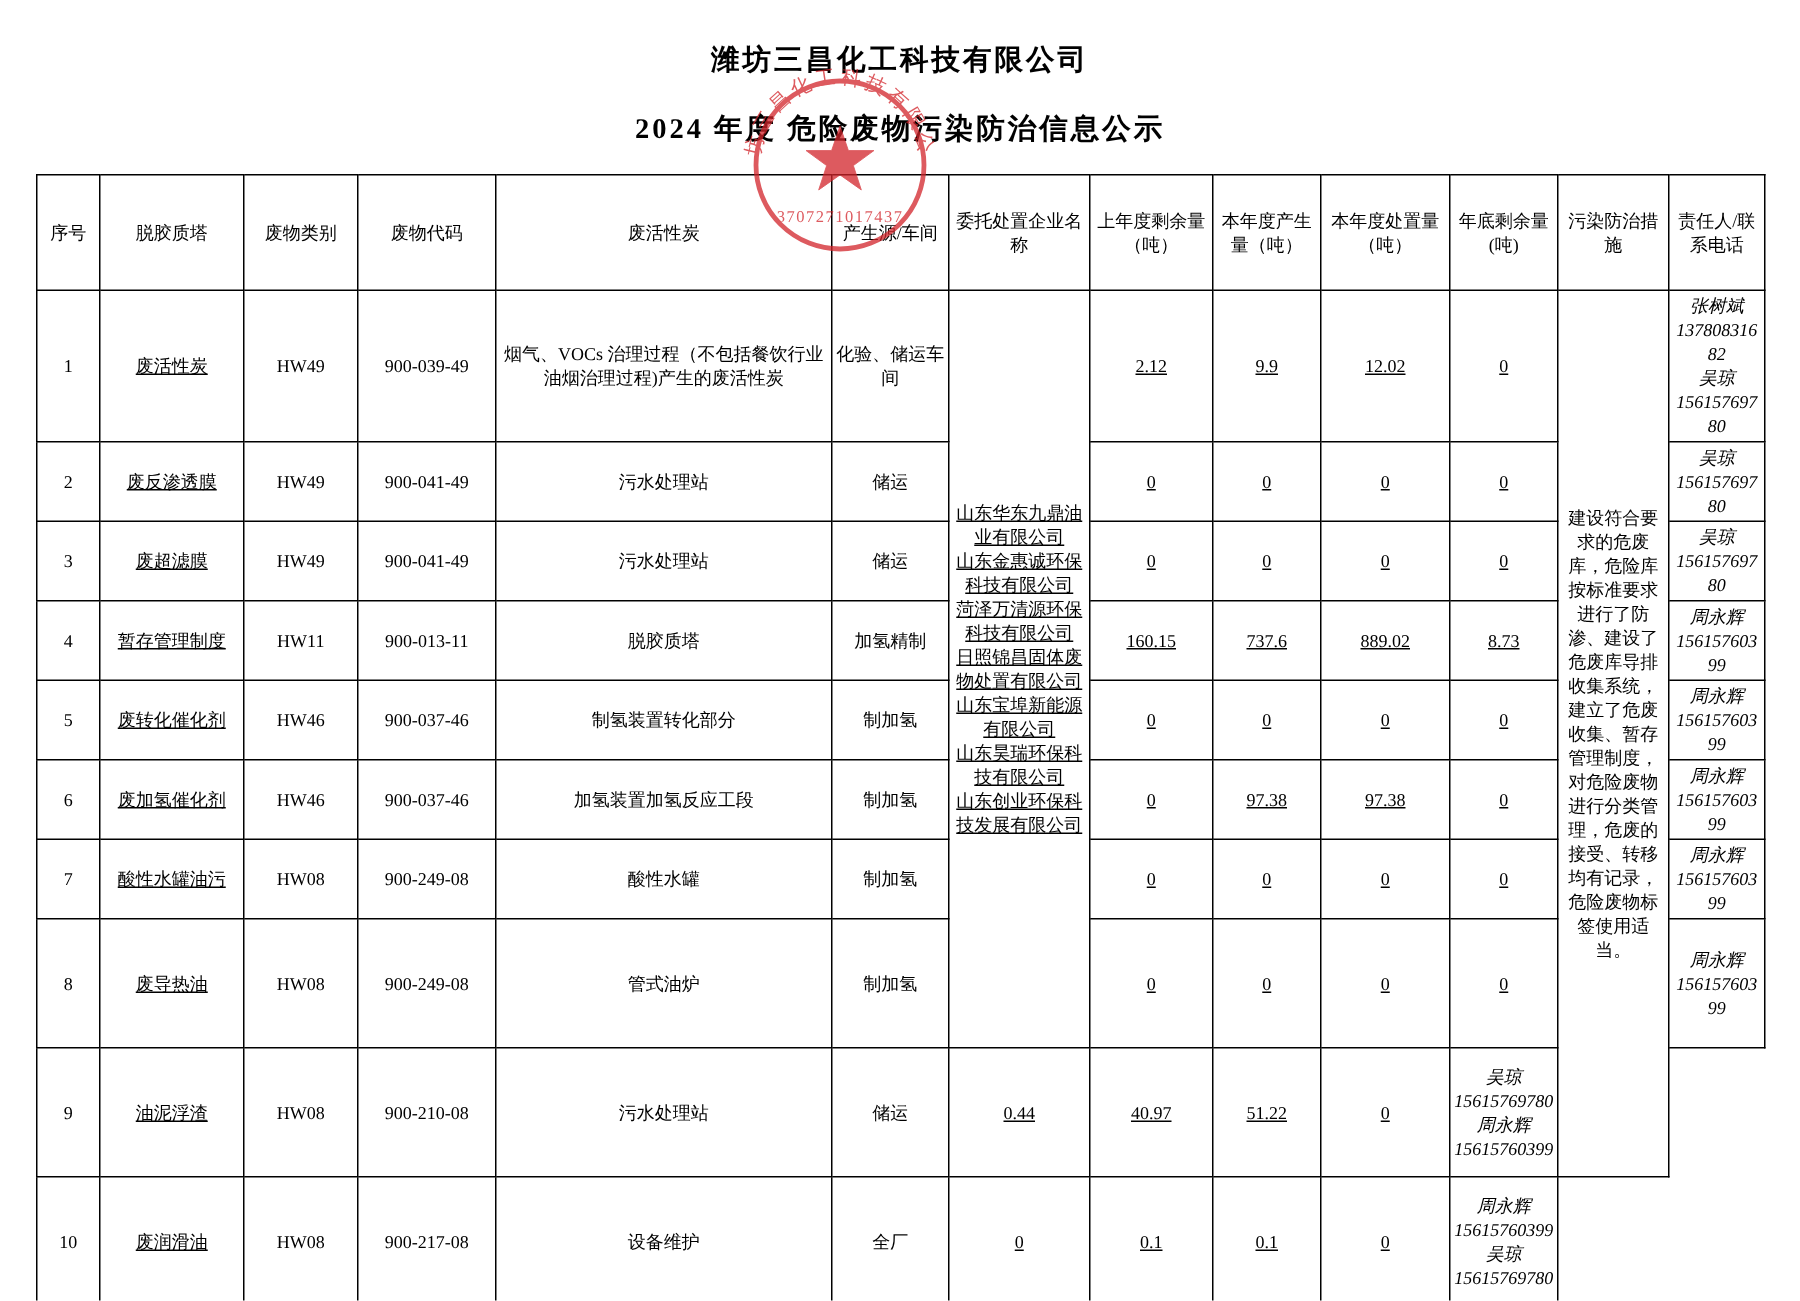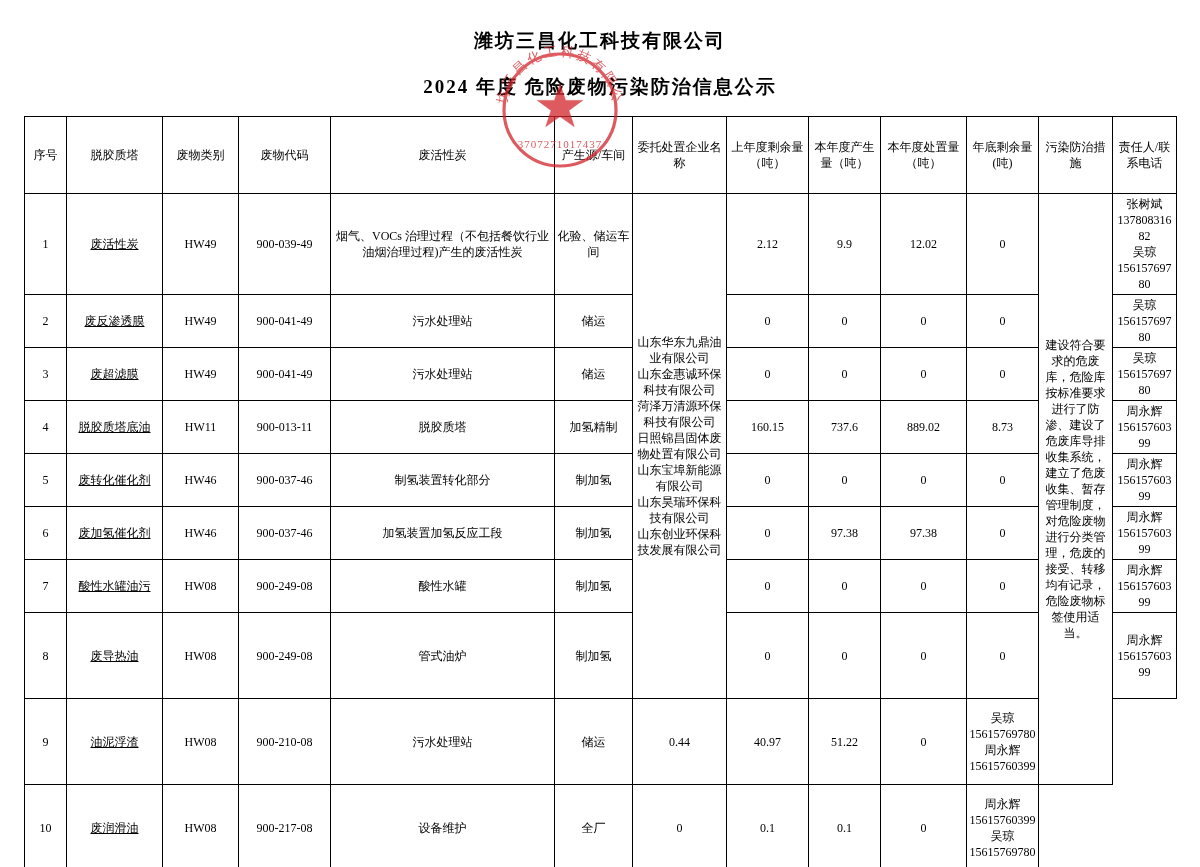"张树斌13780831682" td.person { font-style: none -> italic }
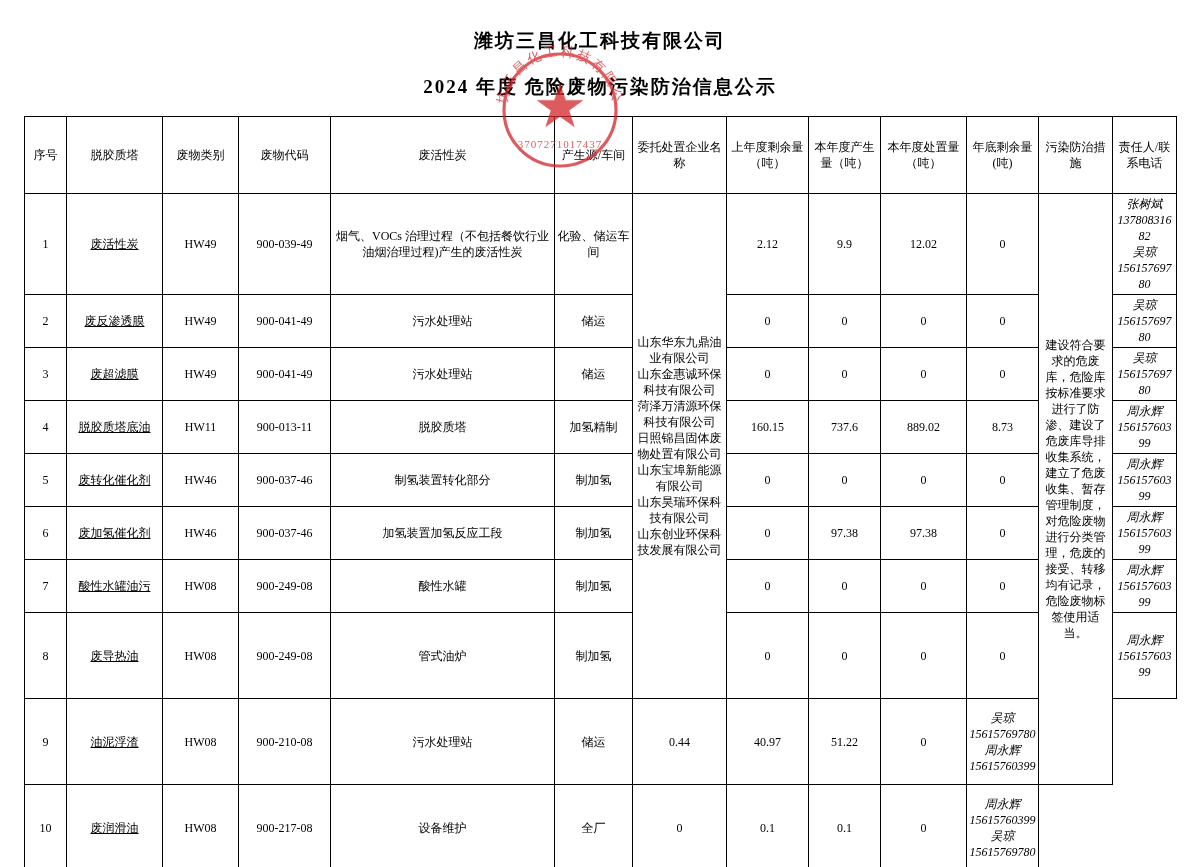"2.12" td.num { text-decoration: none -> underline }
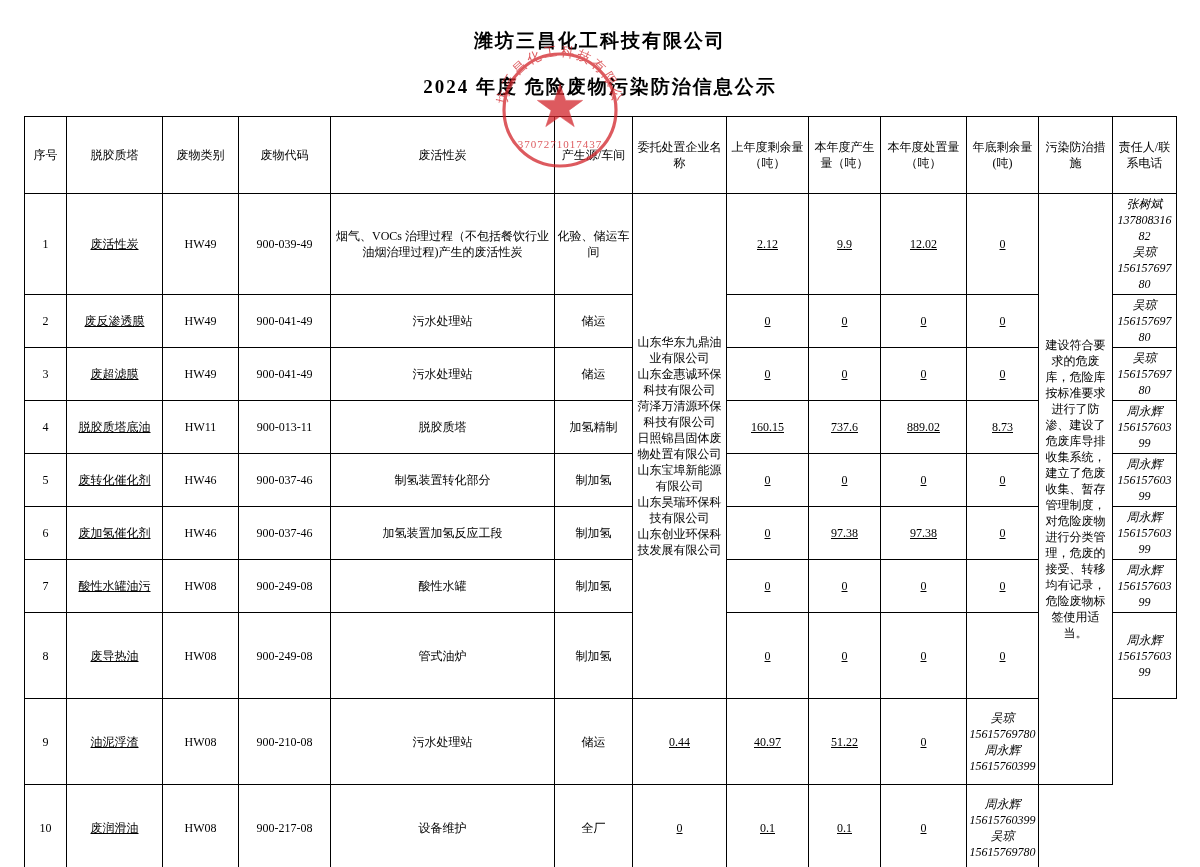"山东华东九鼎油业有限公司" td.entrust { text-decoration: none -> underline }
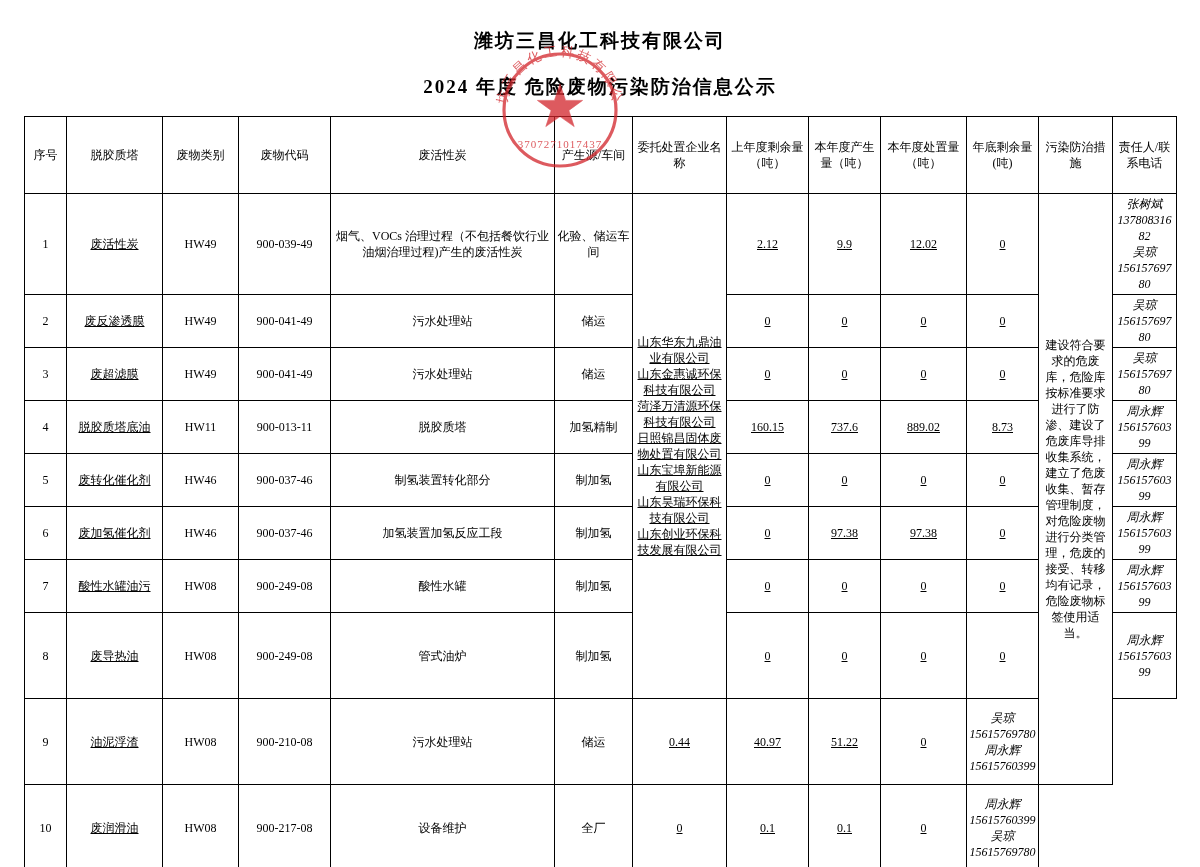"脱胶质塔底油" td.name { text: 脱胶质塔底油 -> 暂存管理制度 }
